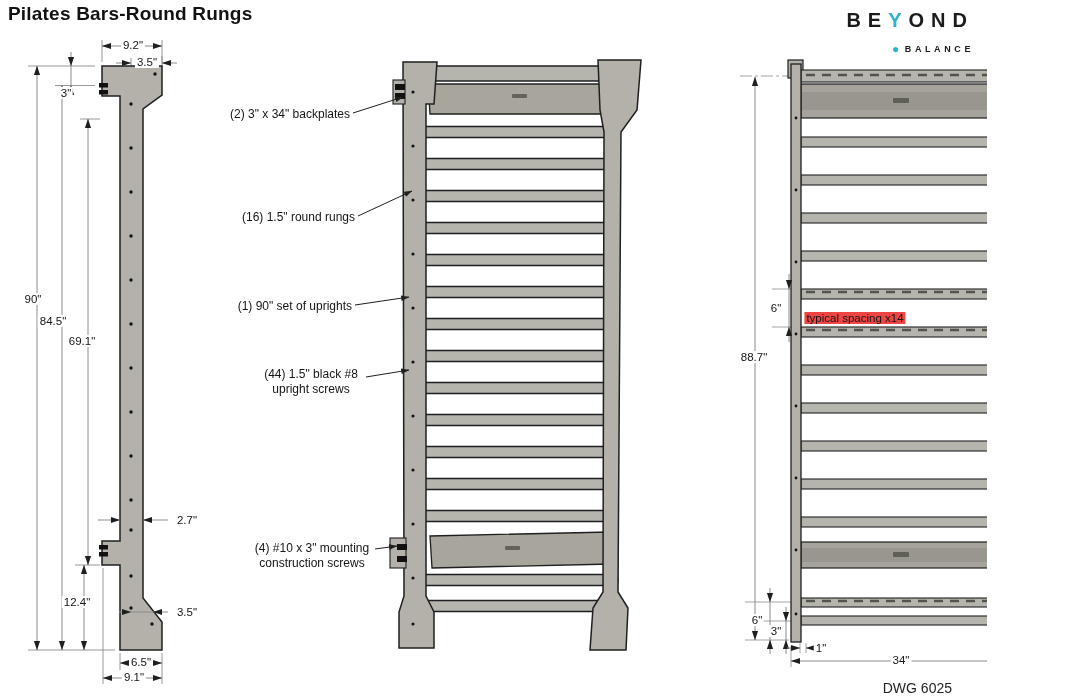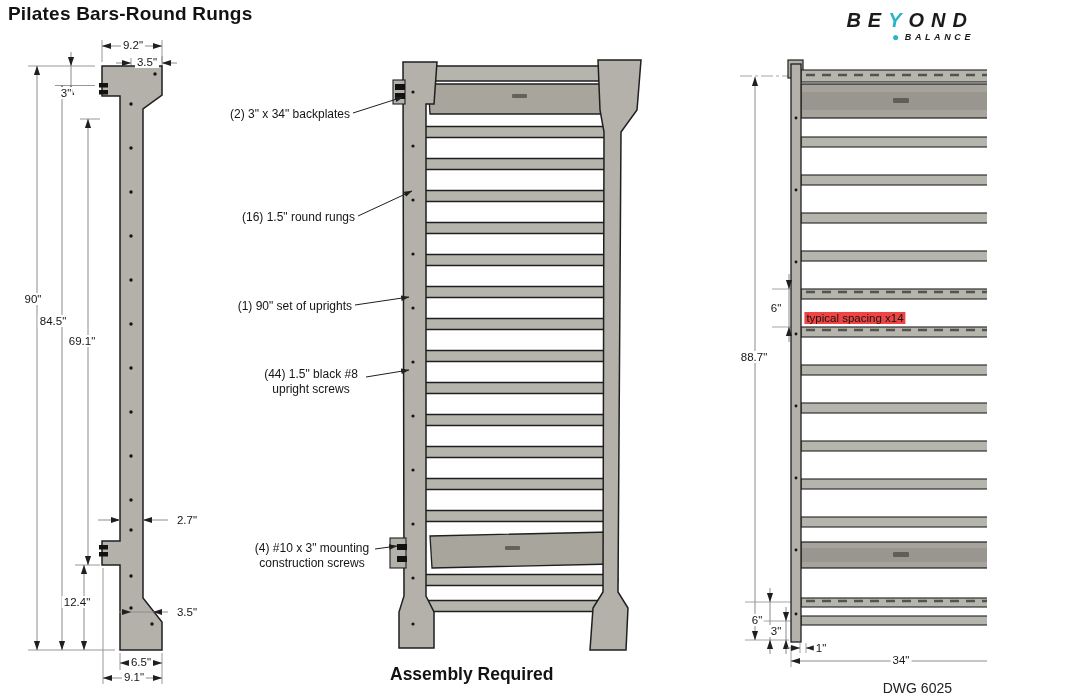"BEYOND" .logo { font-style: italic -> none }
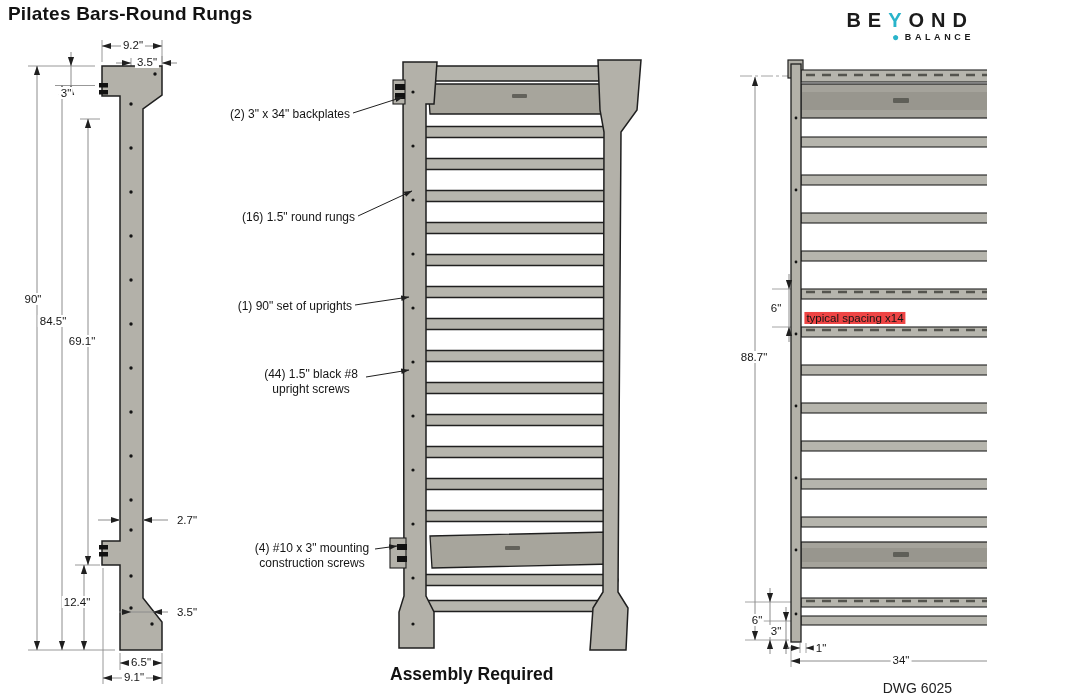"● BALANCE" .logo-bottom { margin-top: 1px -> 13px }
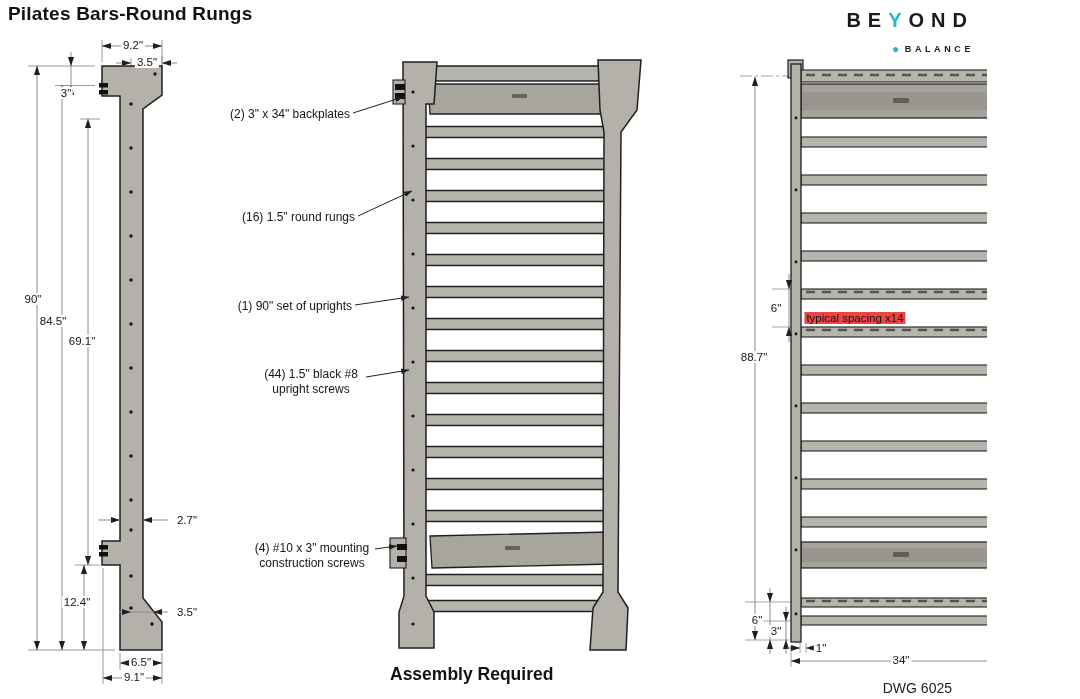"Assembly Required" div.assembly { html: <div>Assembly Required</div> -> none }
